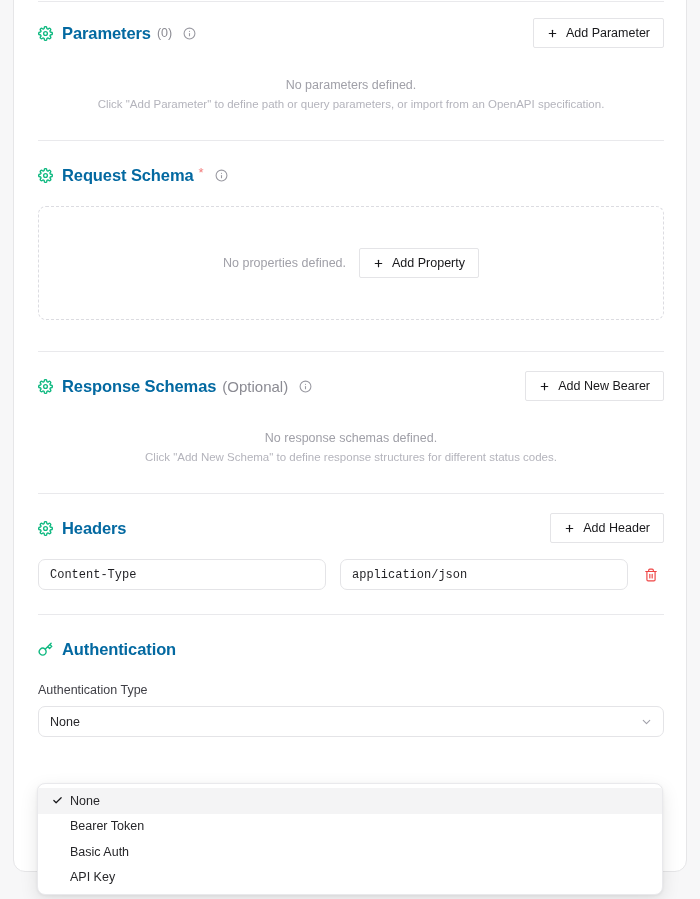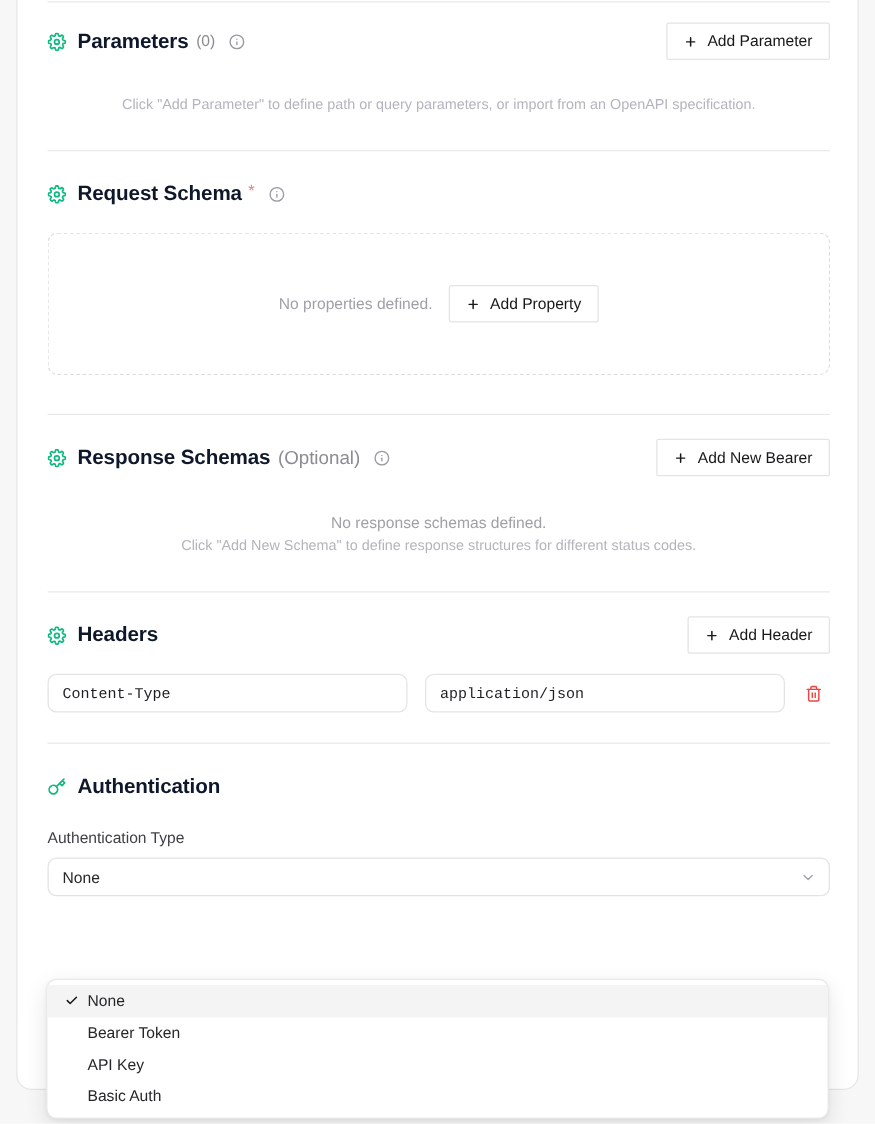"Parameters" .sec-title h2 { color: #0f172a -> #0369a1 }
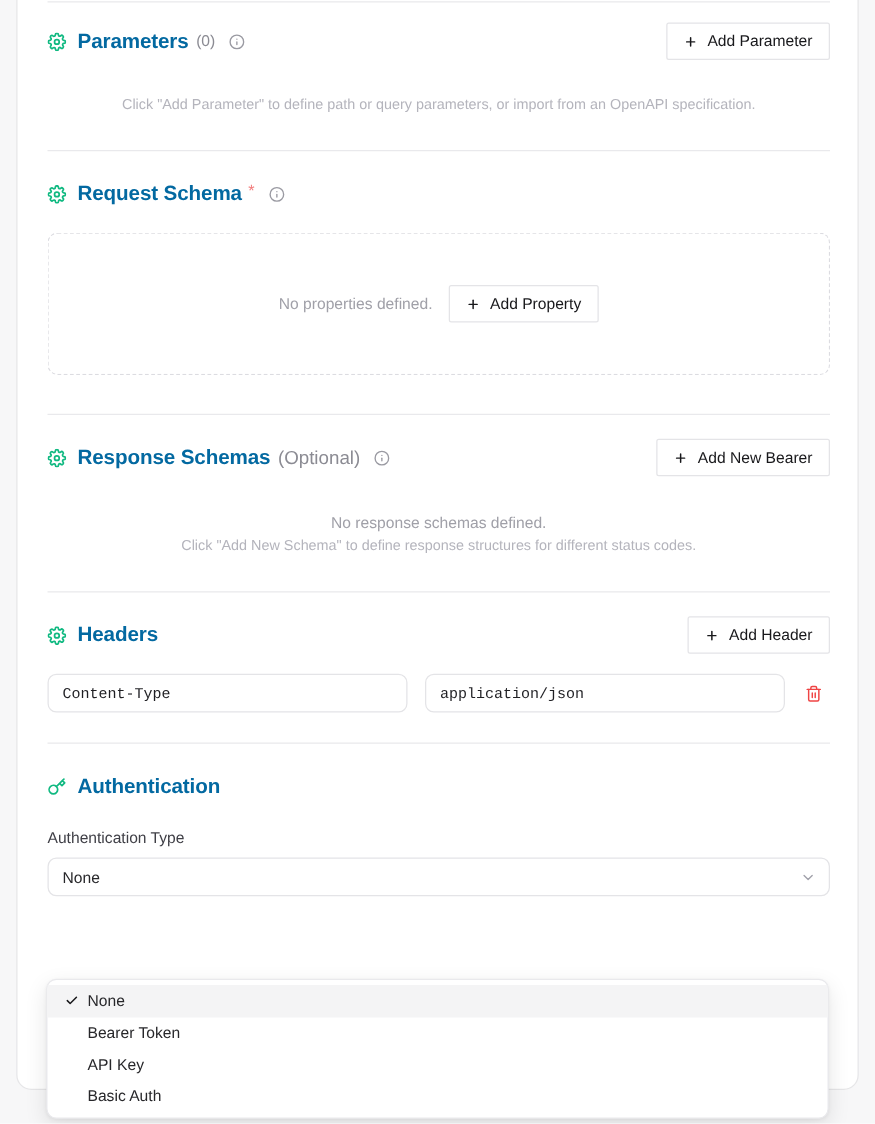"No parameters defined." div.l1 { html: none -> <div>No parameters defined.</div> }
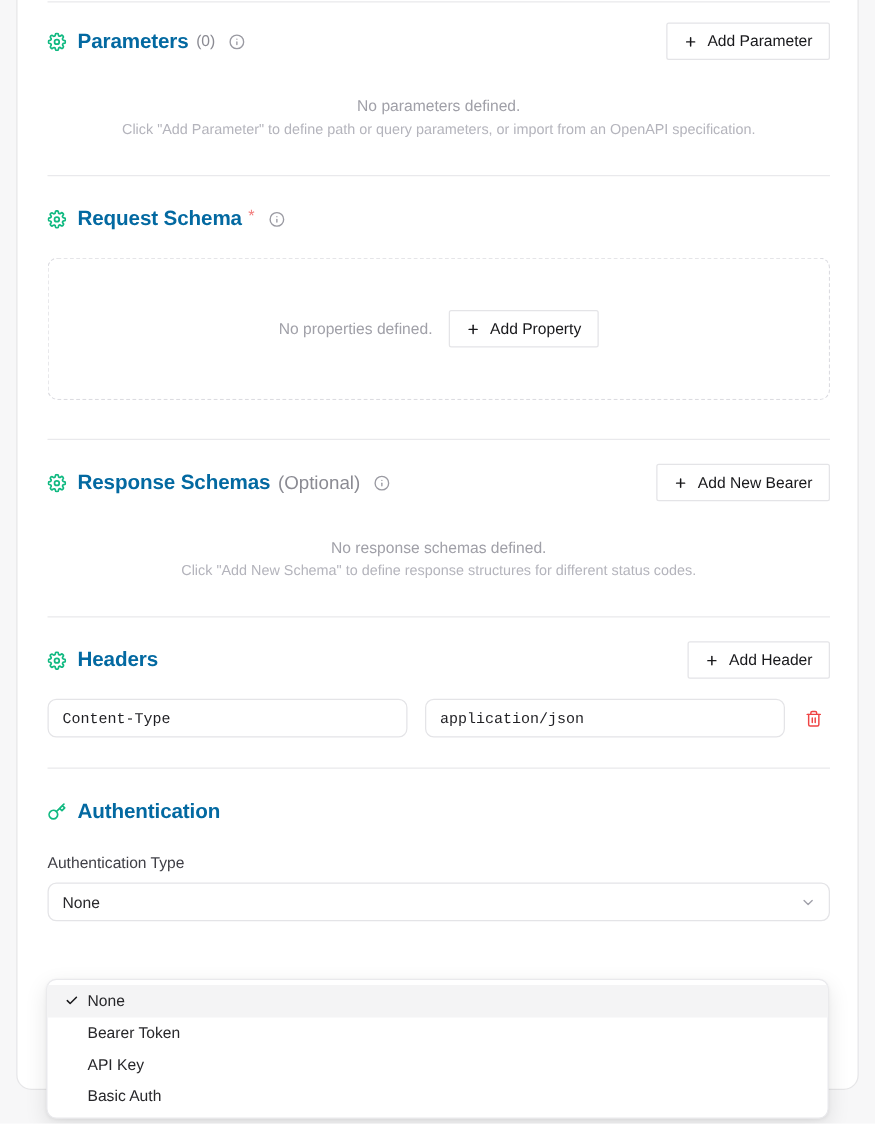"API Key" div.dd-item { order: before "Basic Auth" -> after "Basic Auth" }
